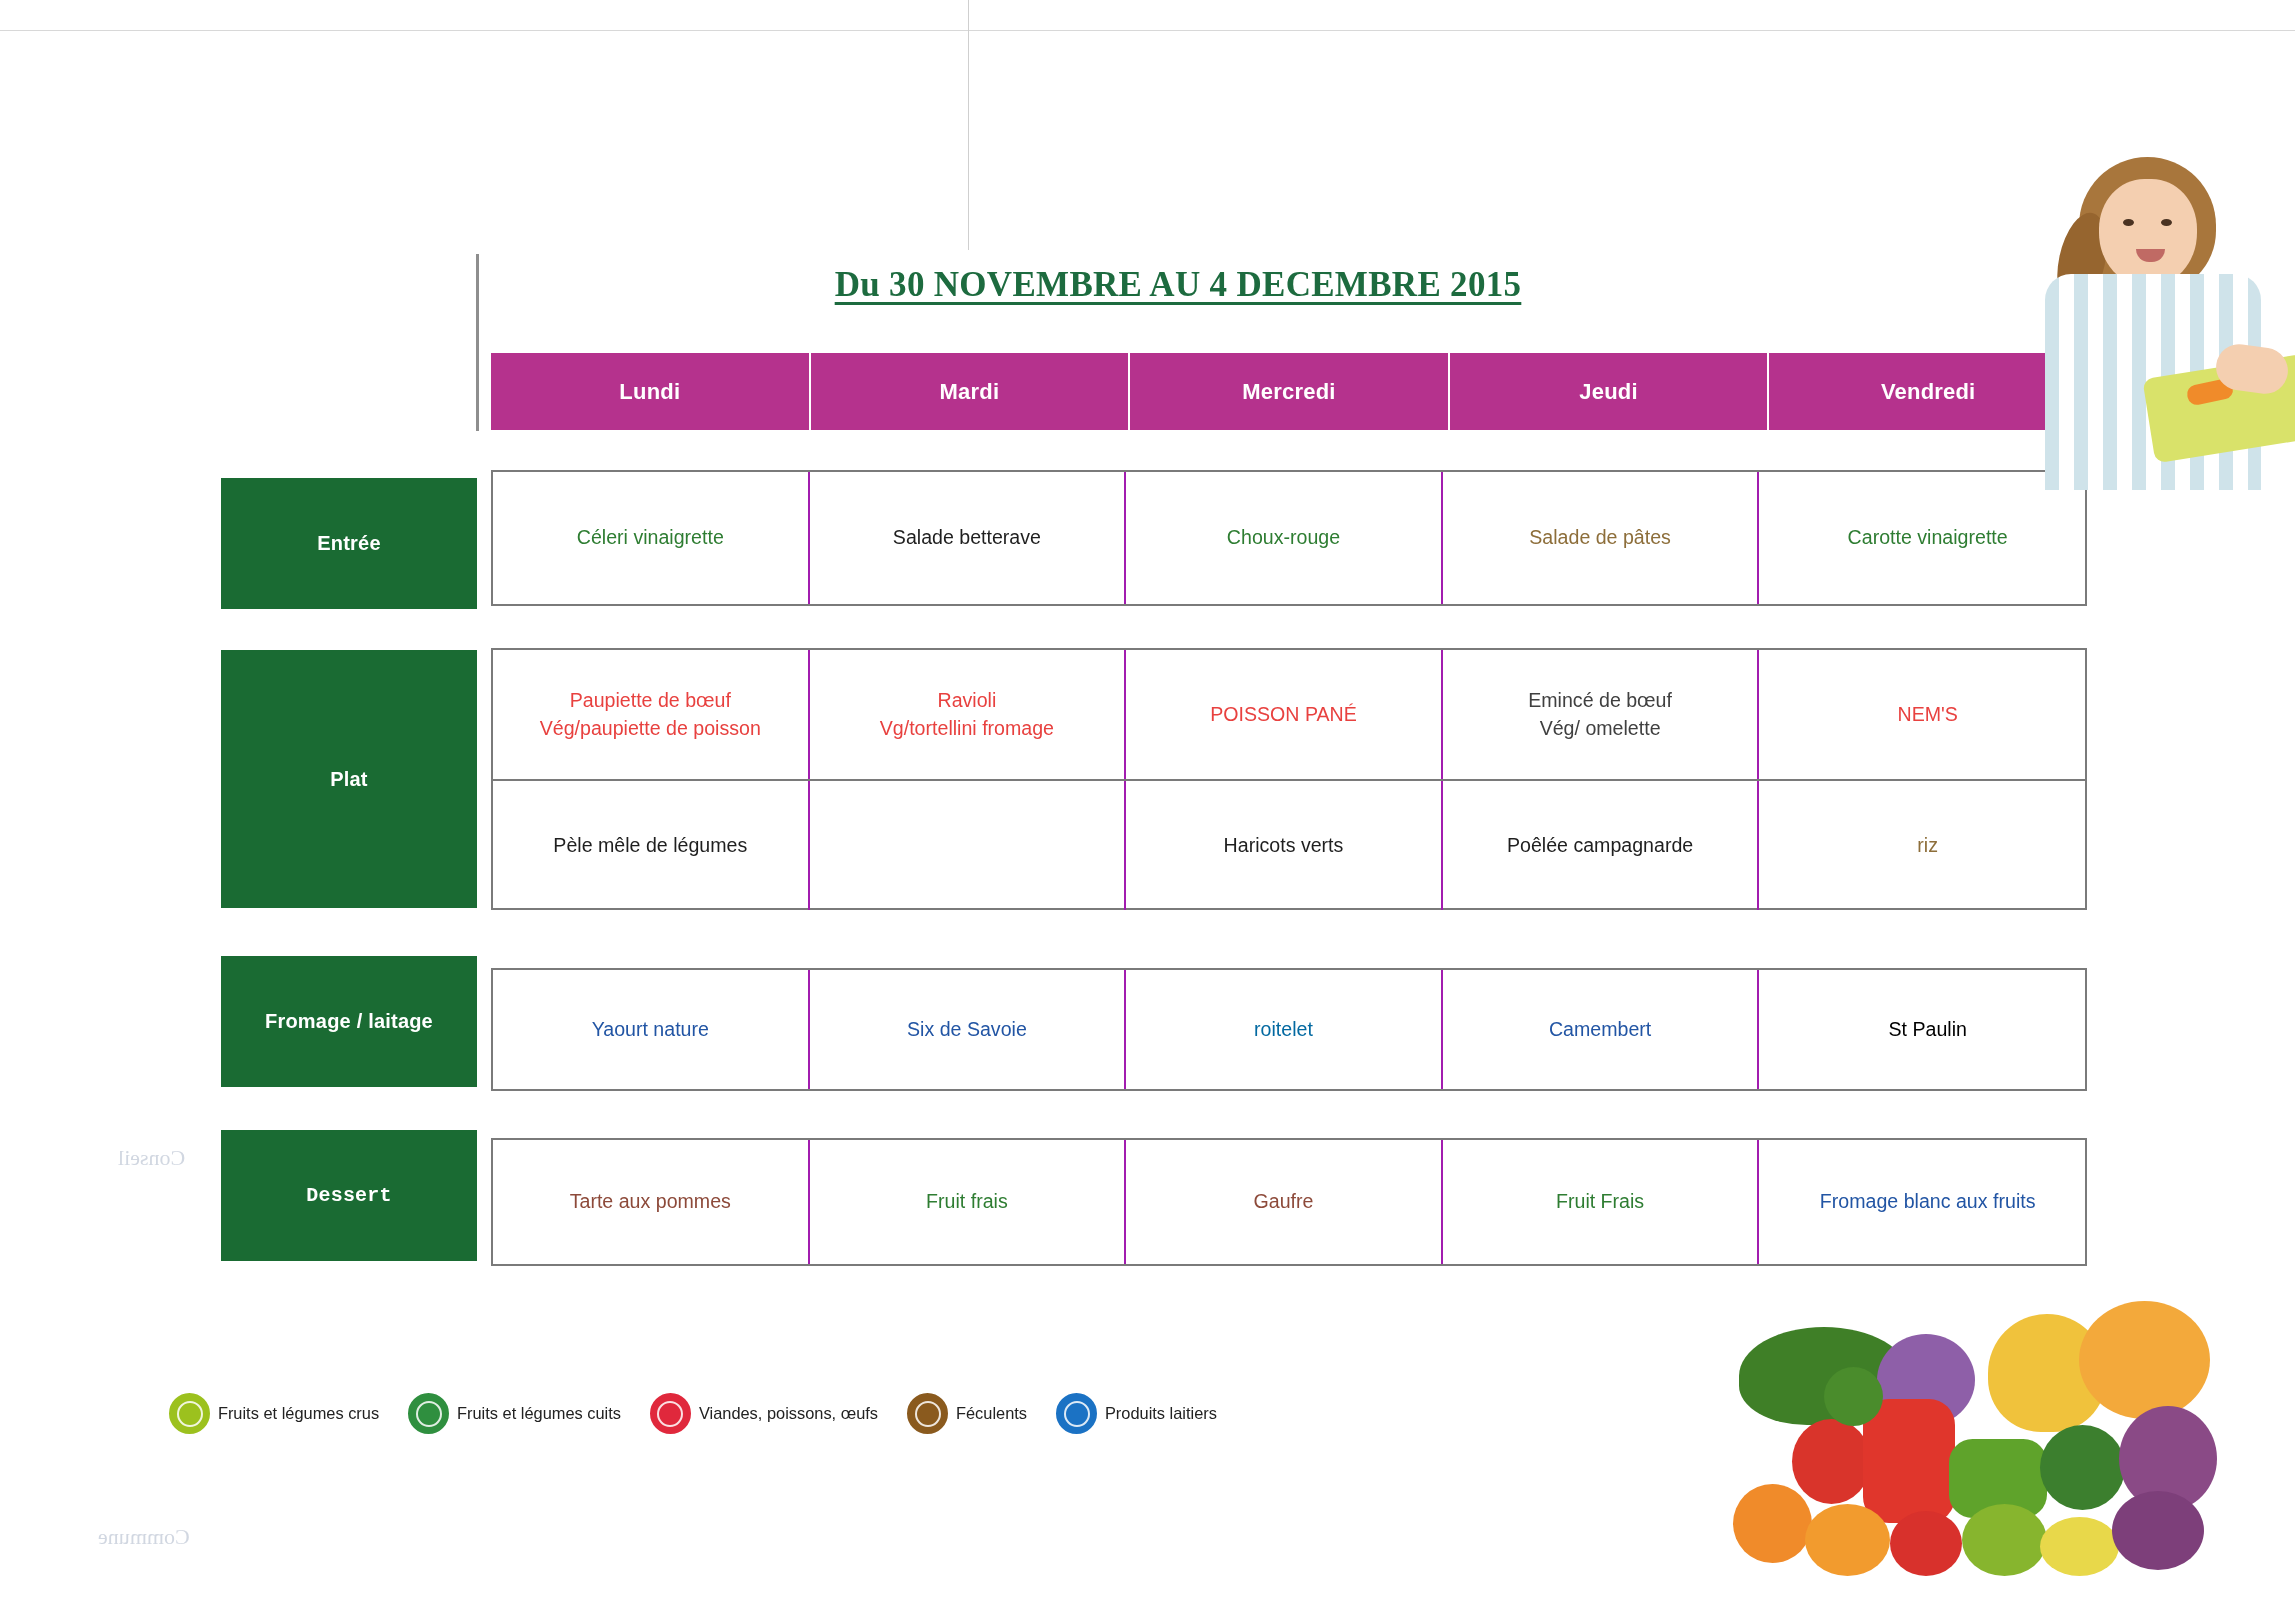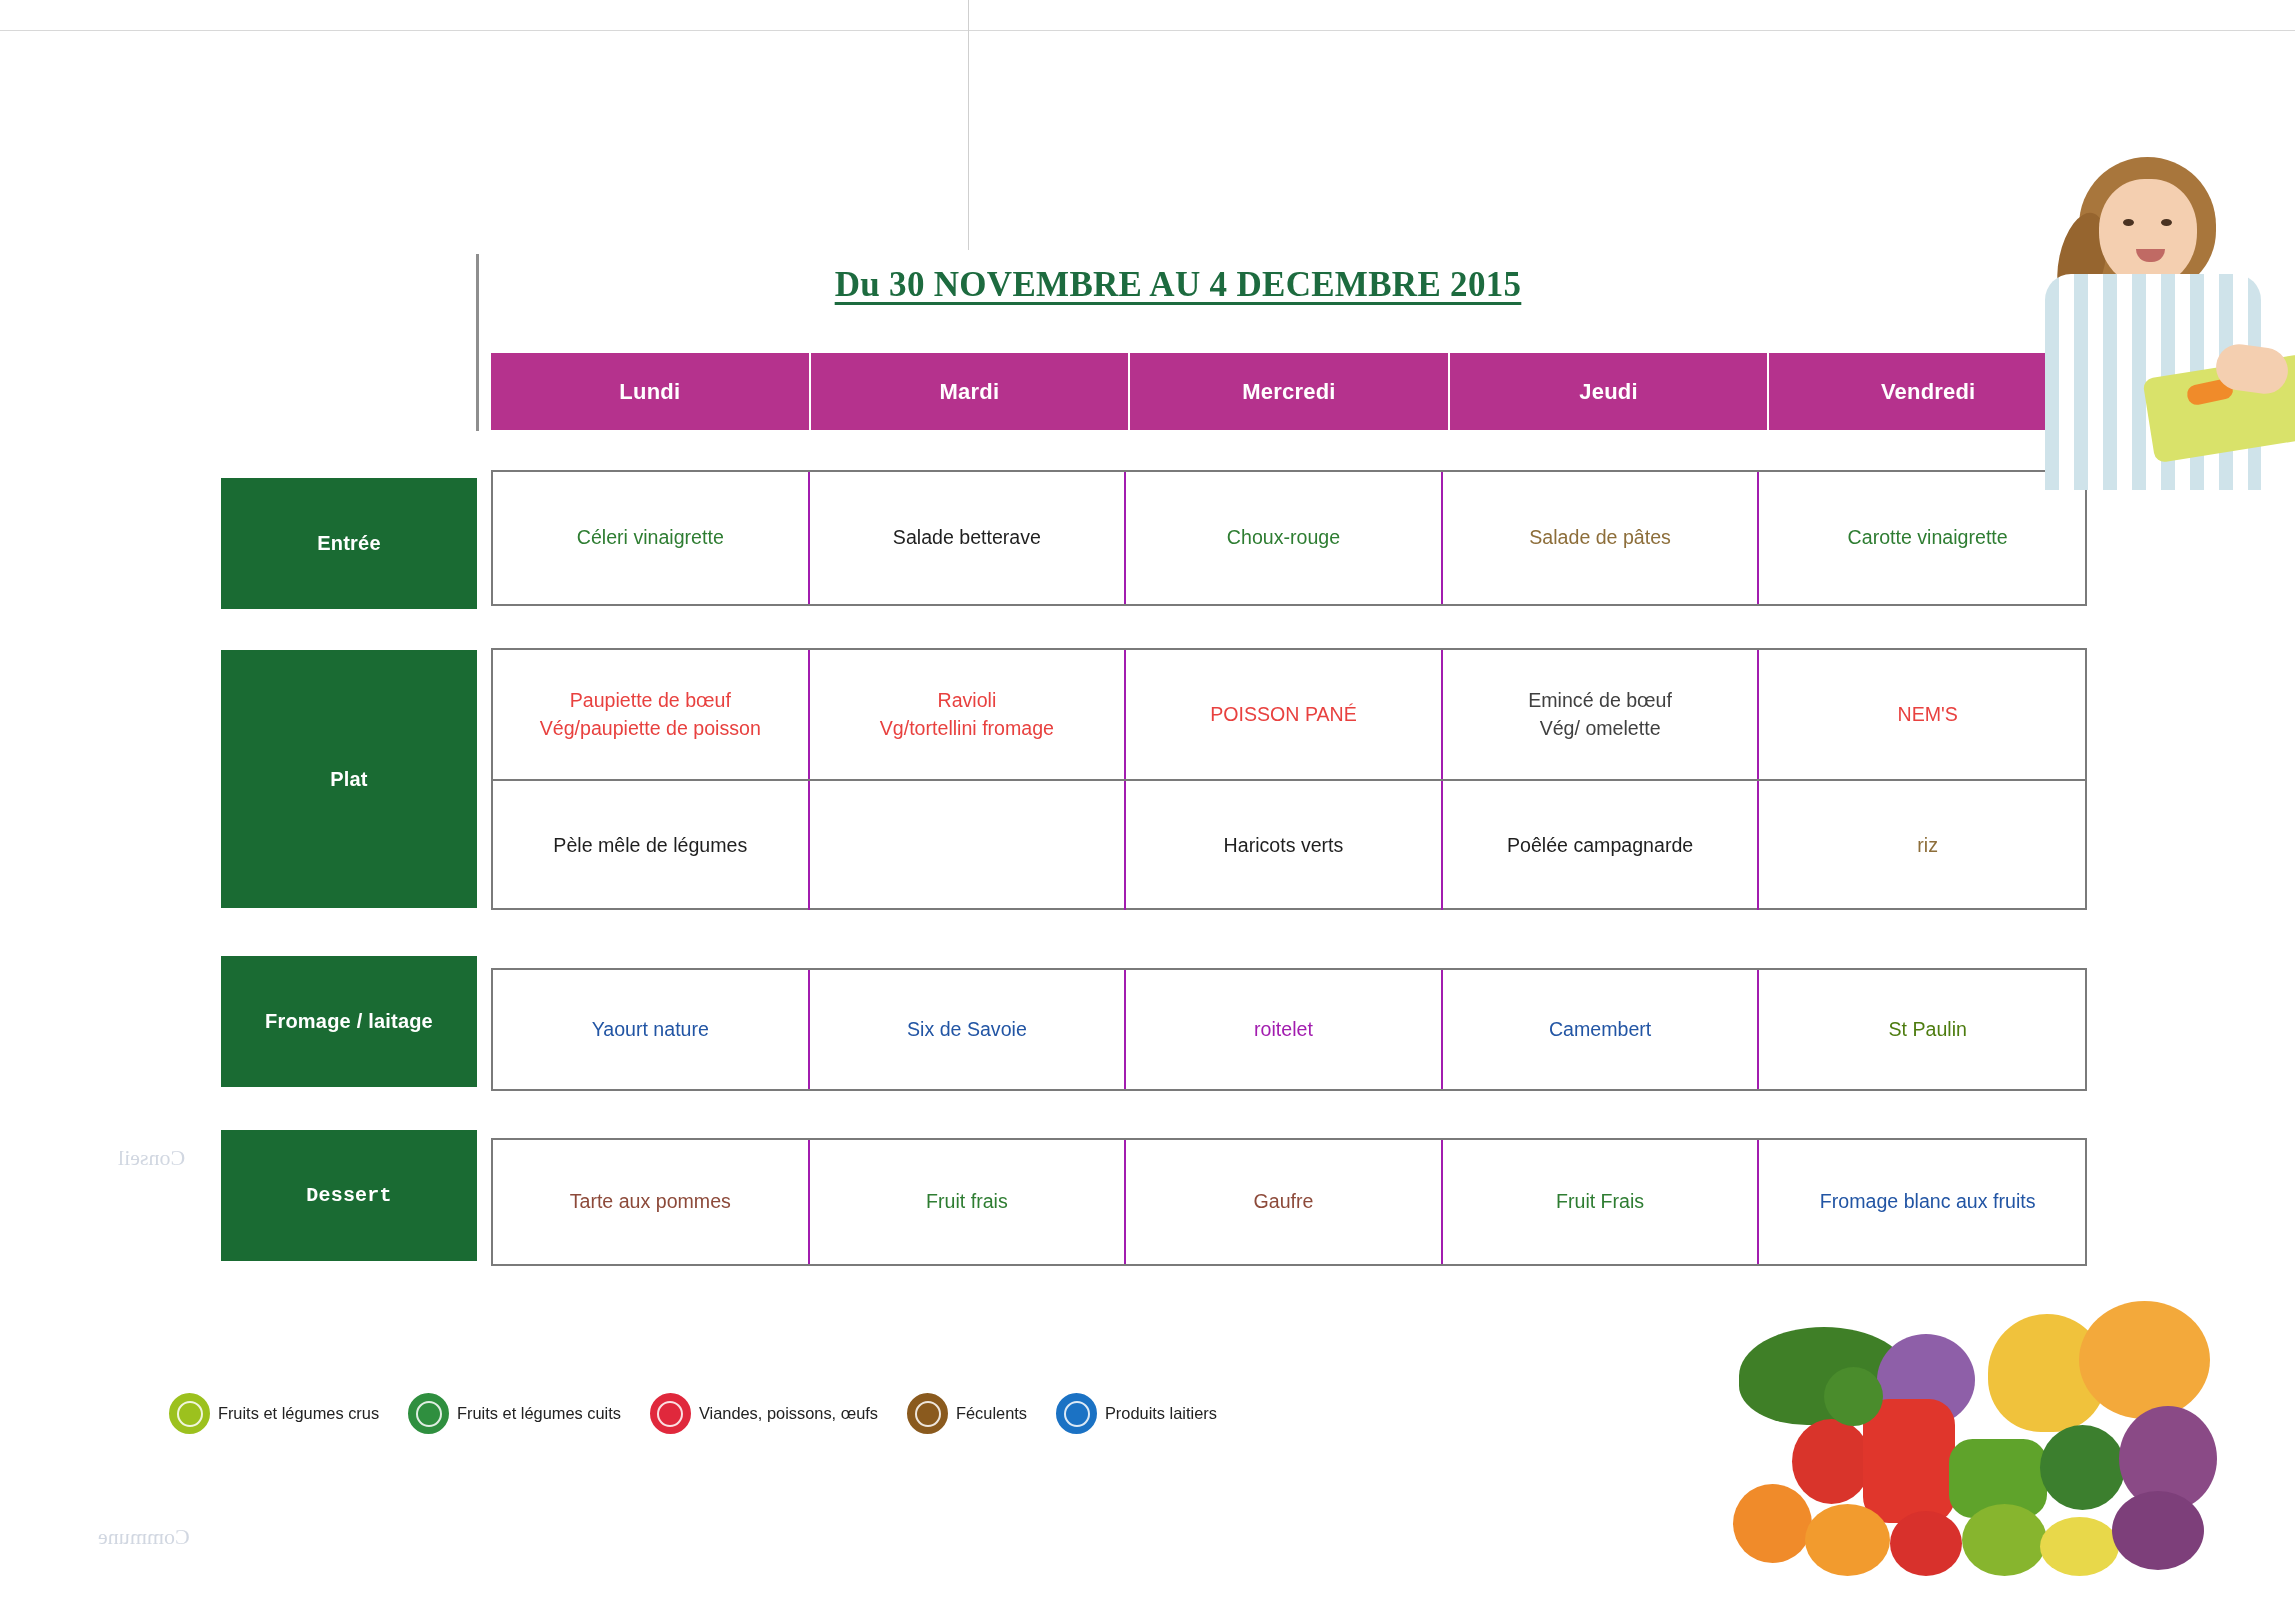"roitelet" div.cell { color: #a21caf -> #0369a1 }
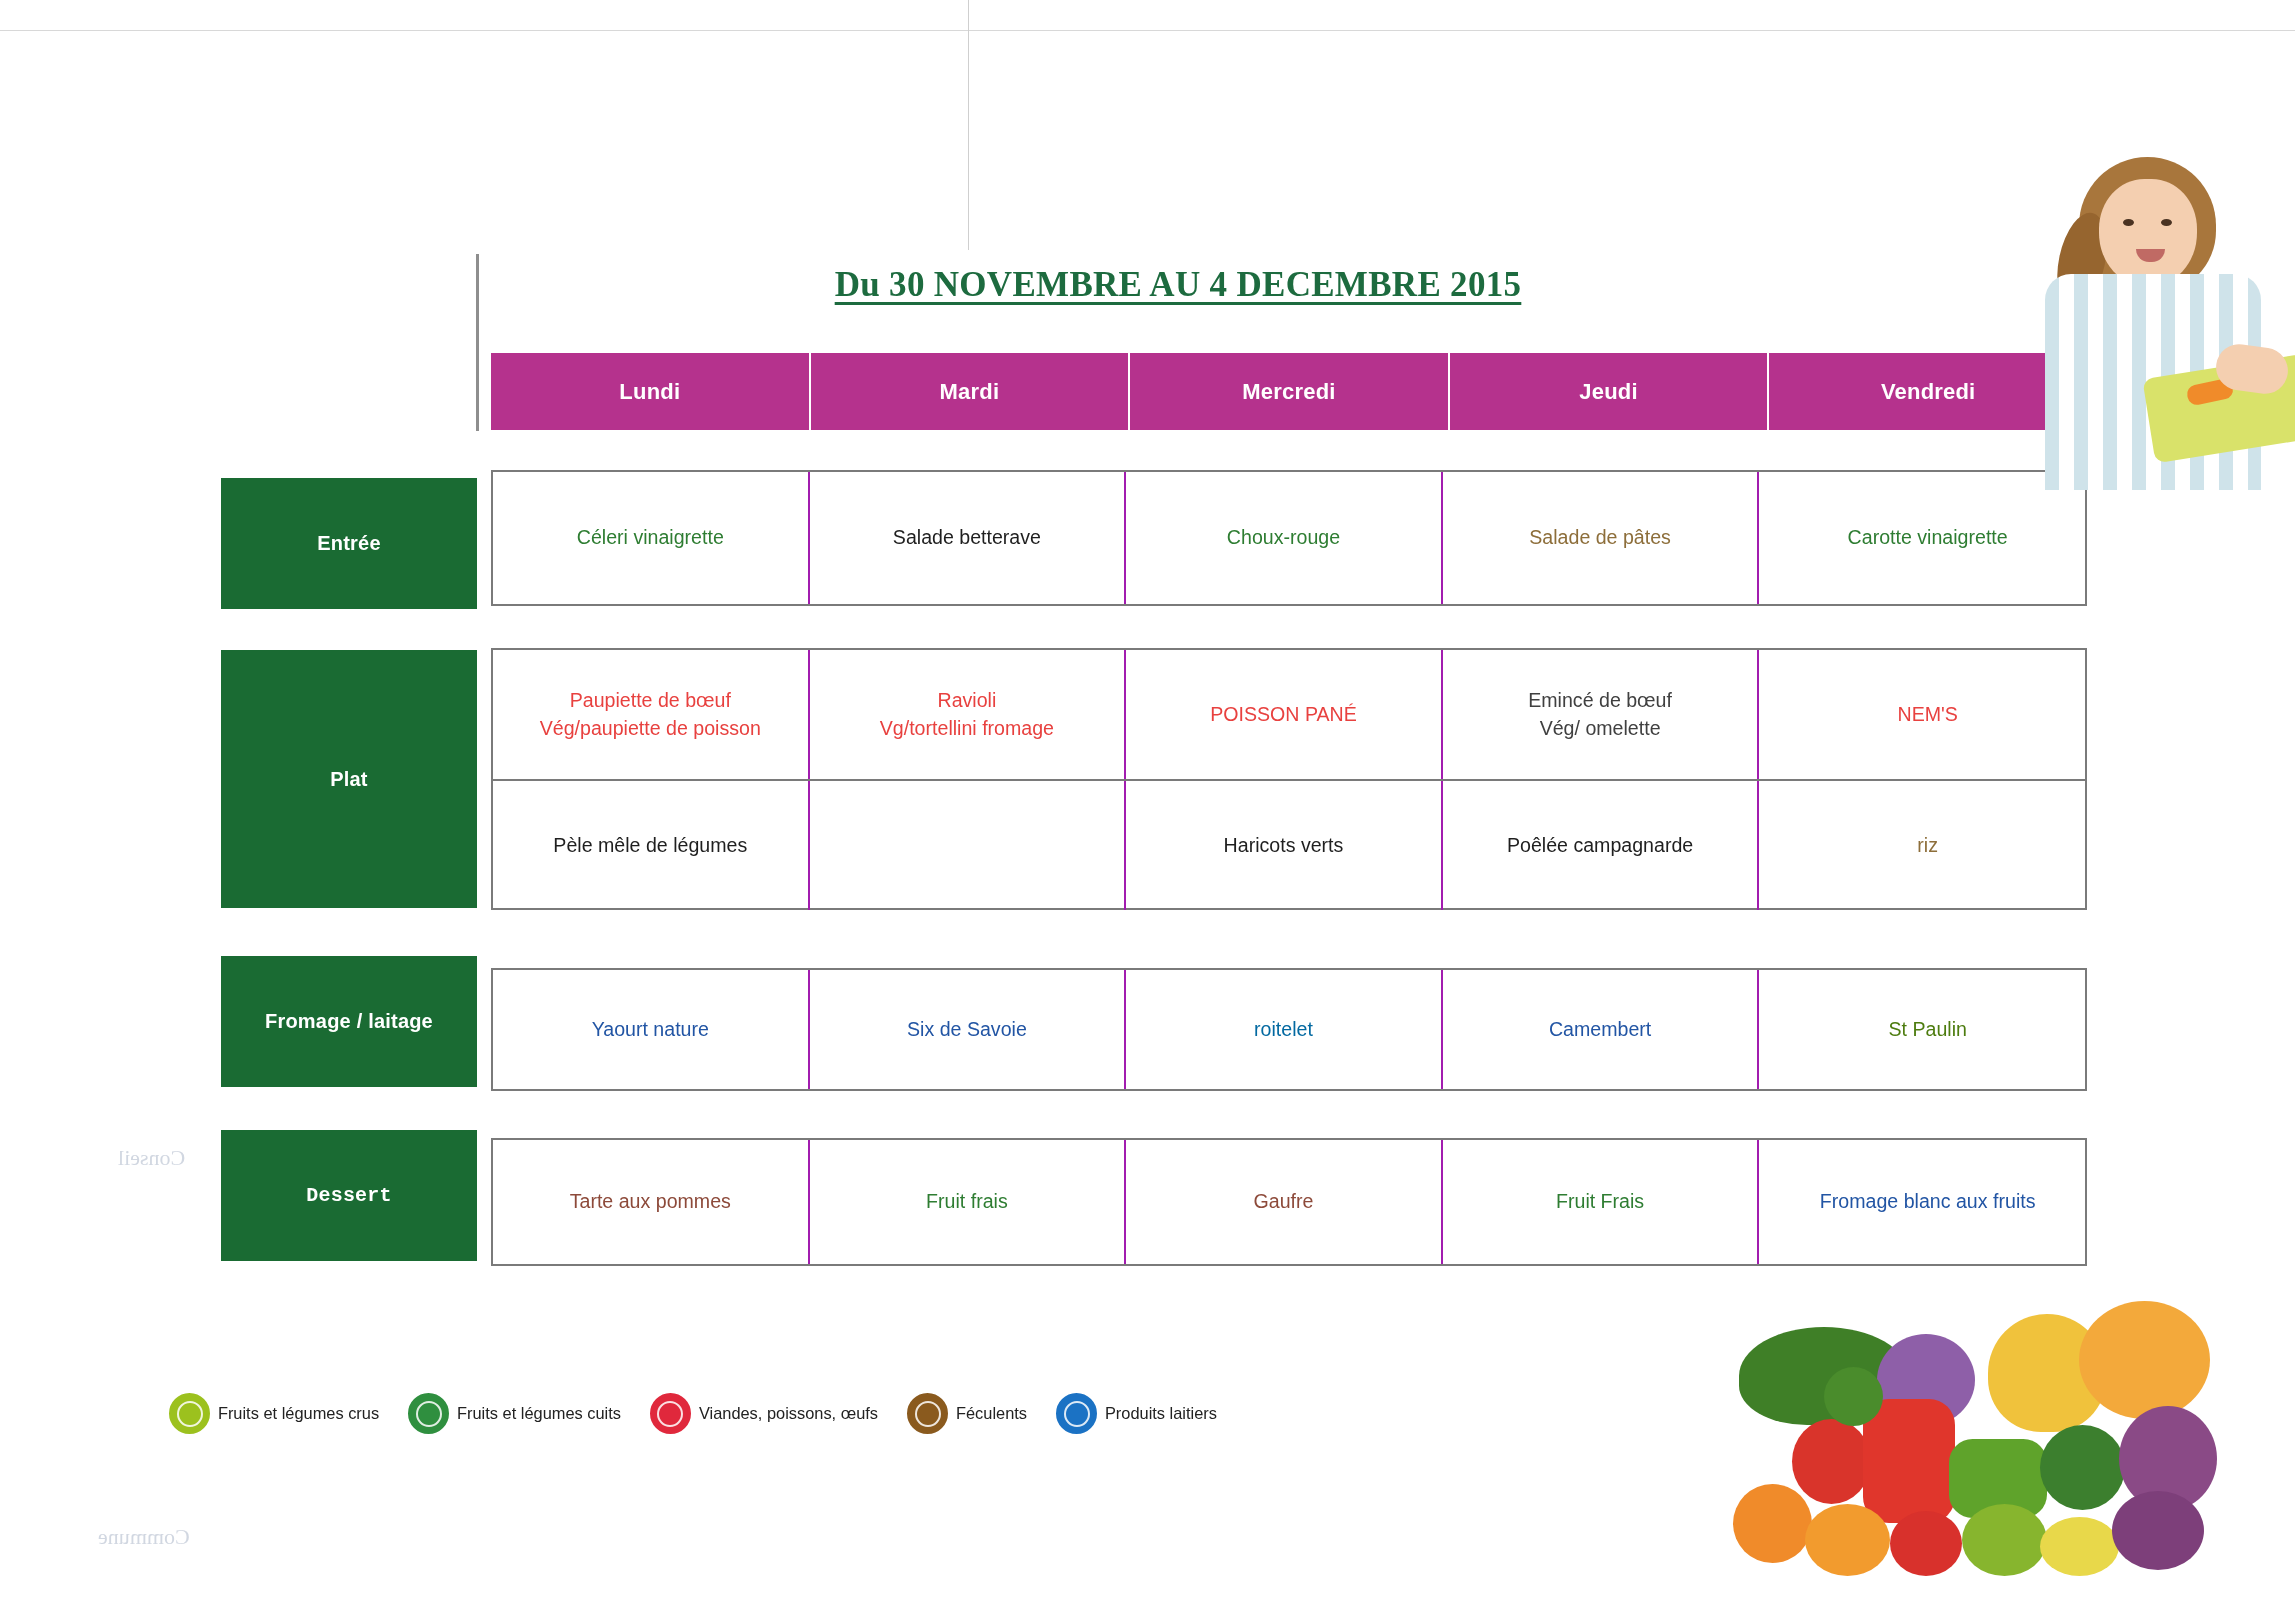"St Paulin" div.cell { color: #4d7c0f -> #000000 }
